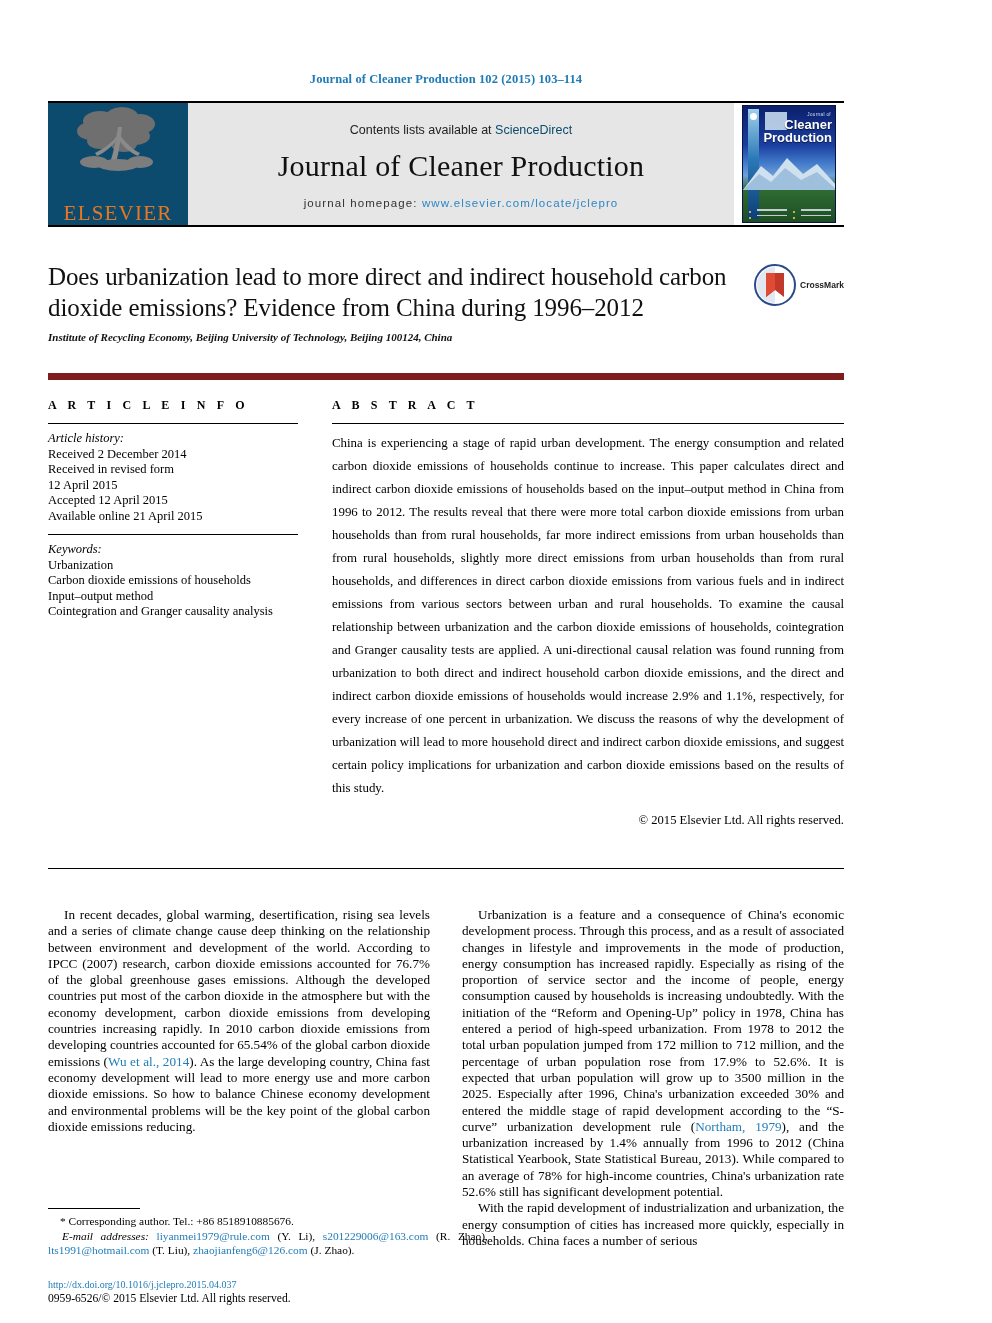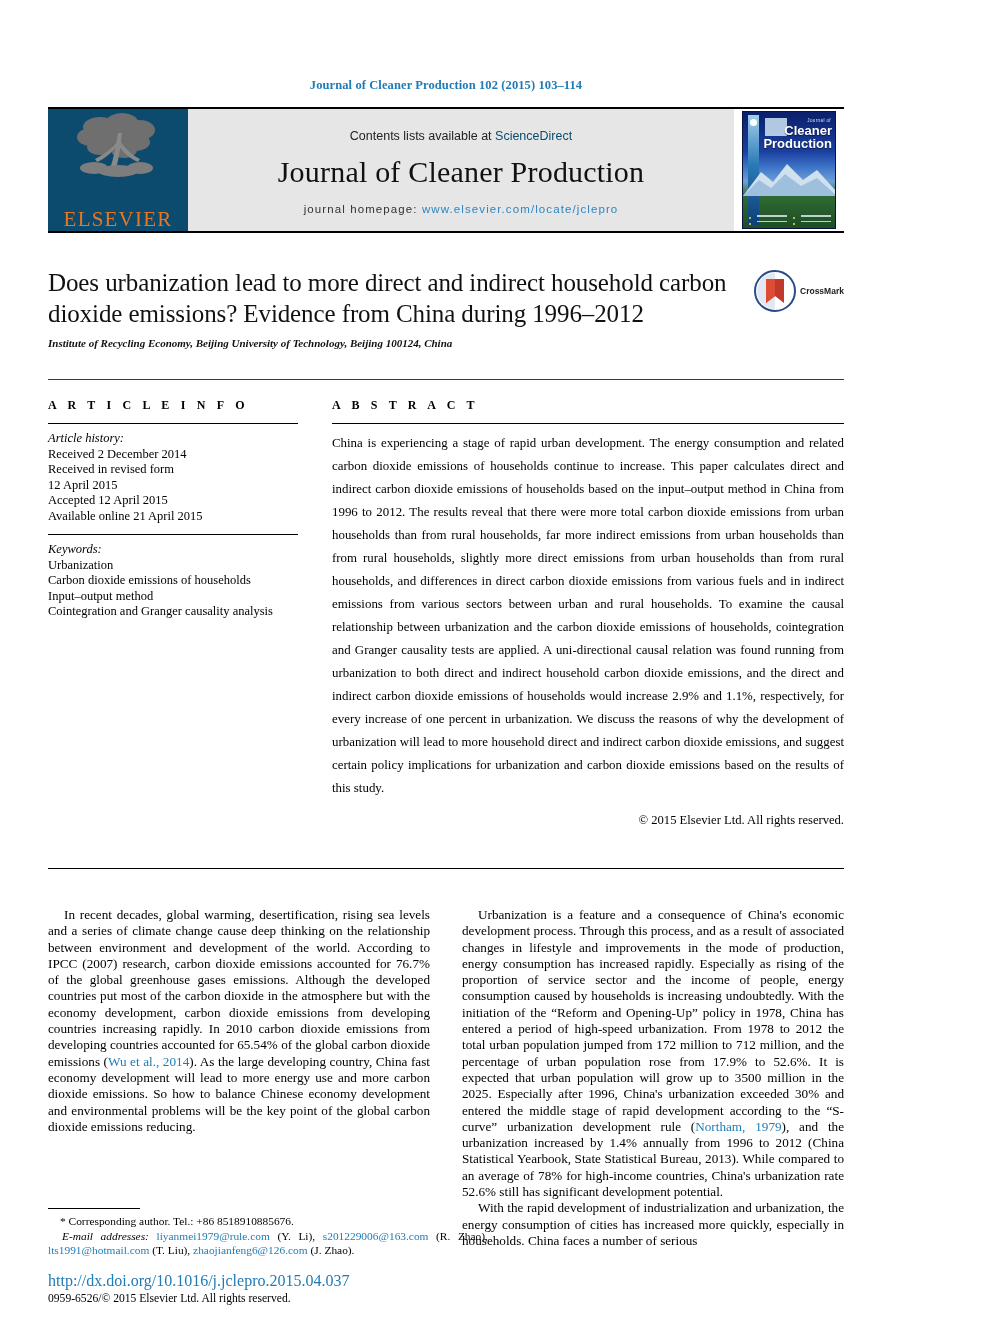"Journal of Cleaner Production 102" .page { padding: 8px 48px -> 2px 48px }
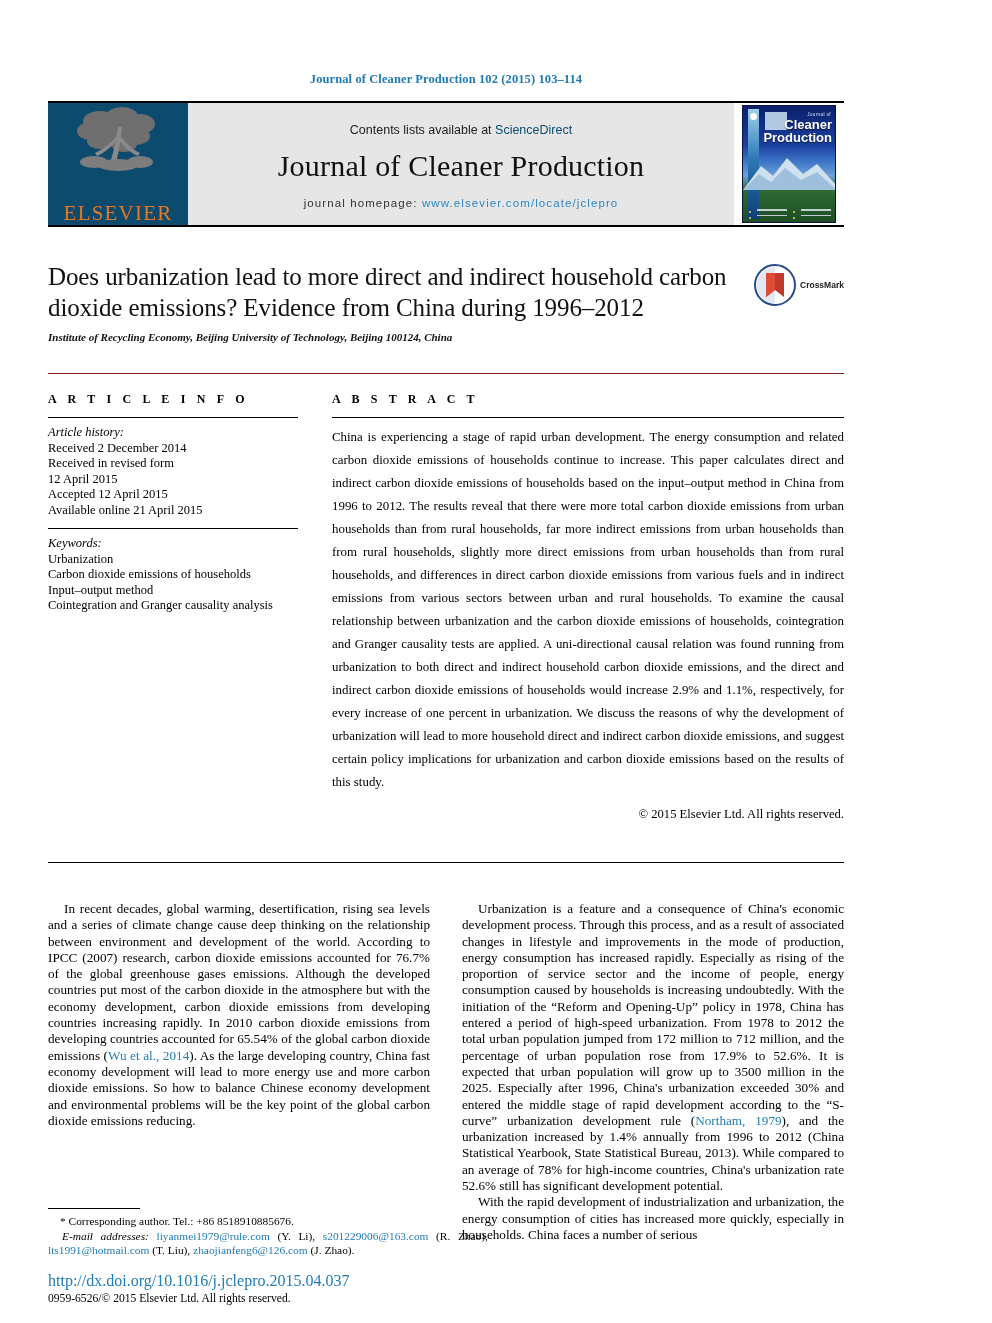"A R T I C" .info-abstract { border-top: 1px solid #7f1d1d -> 7px solid #7f1d1d }
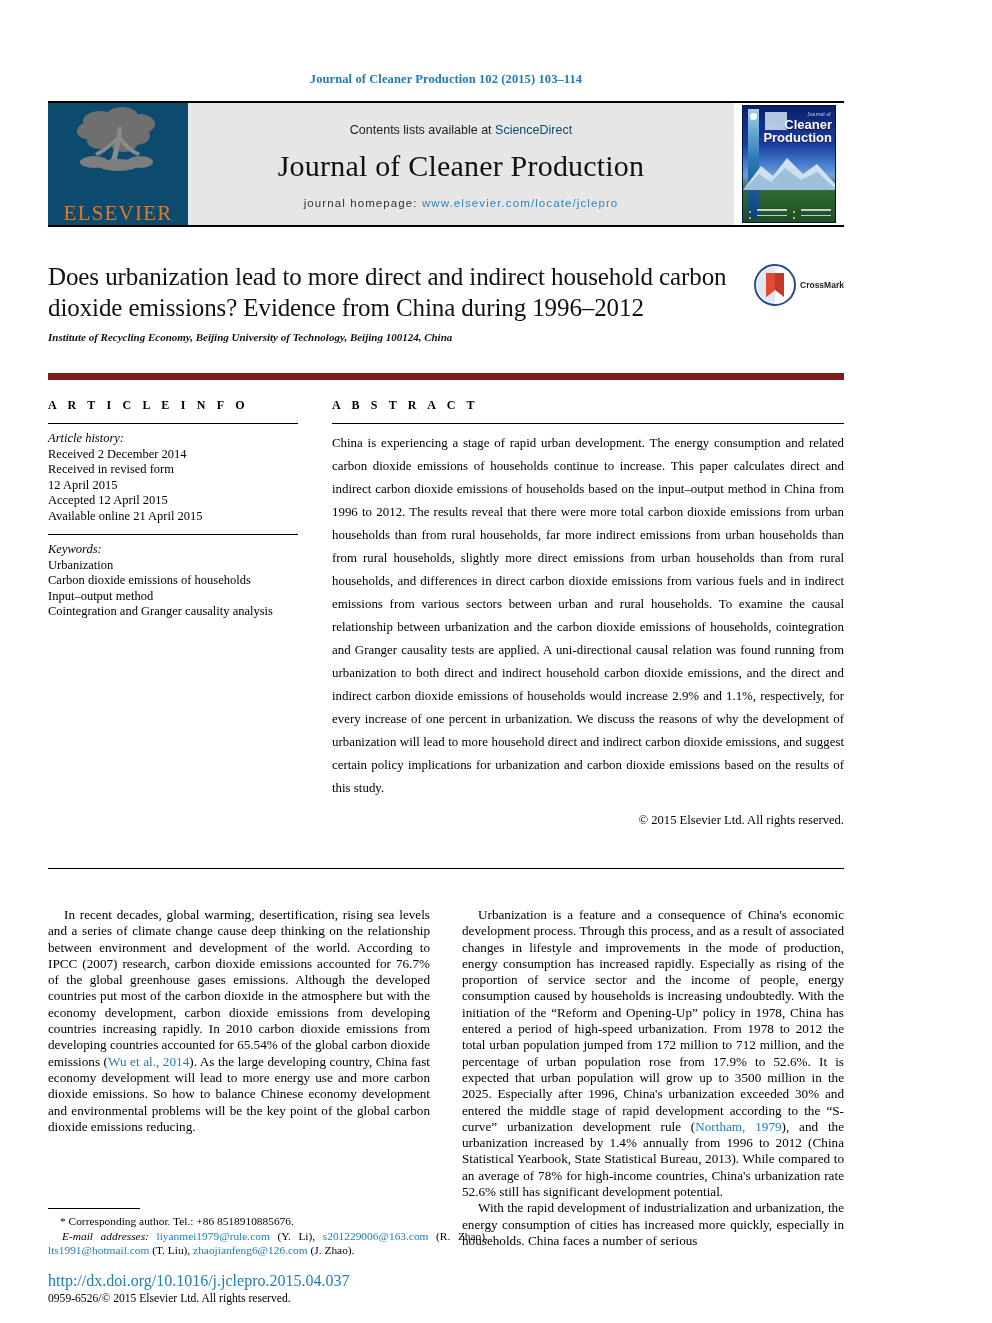"http://dx.doi.org/10.1016/j.jclepro.2015" .doi-link { font-size: 16px -> 10px }
